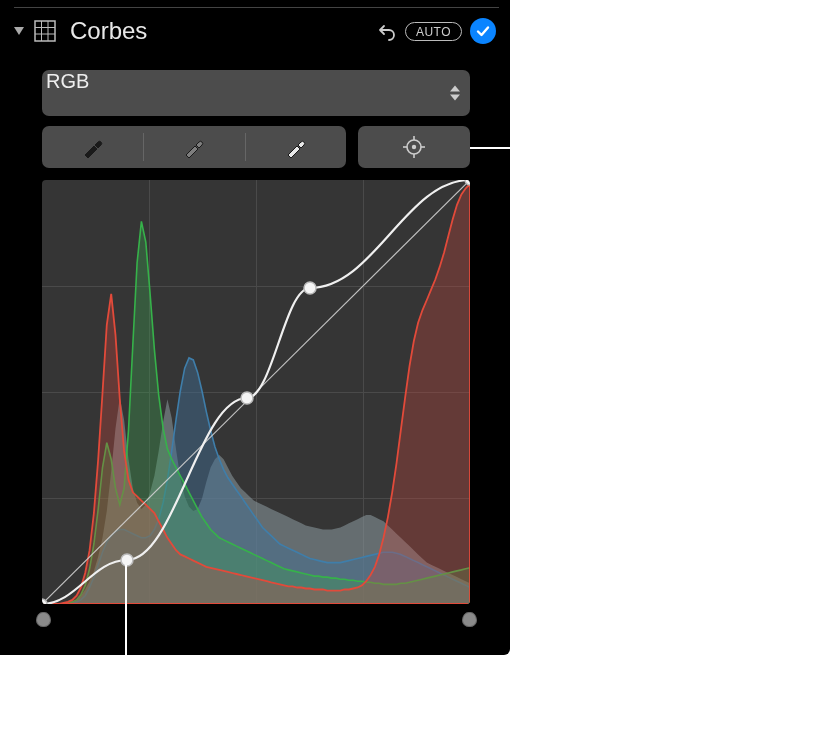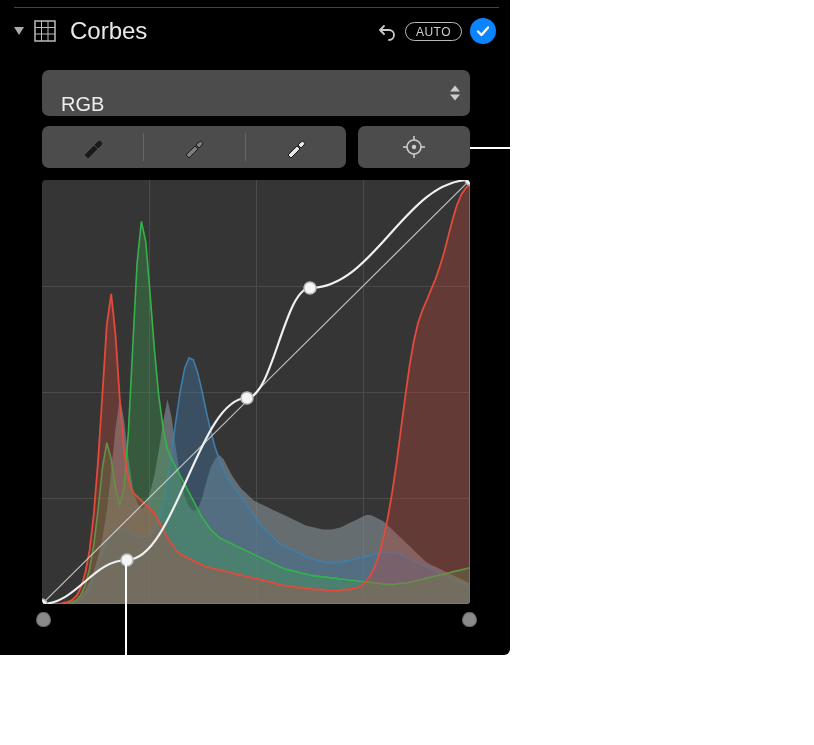"RGB" .channel-select { align-items: flex-end -> flex-start; padding: 0 19px -> 0 4px }
